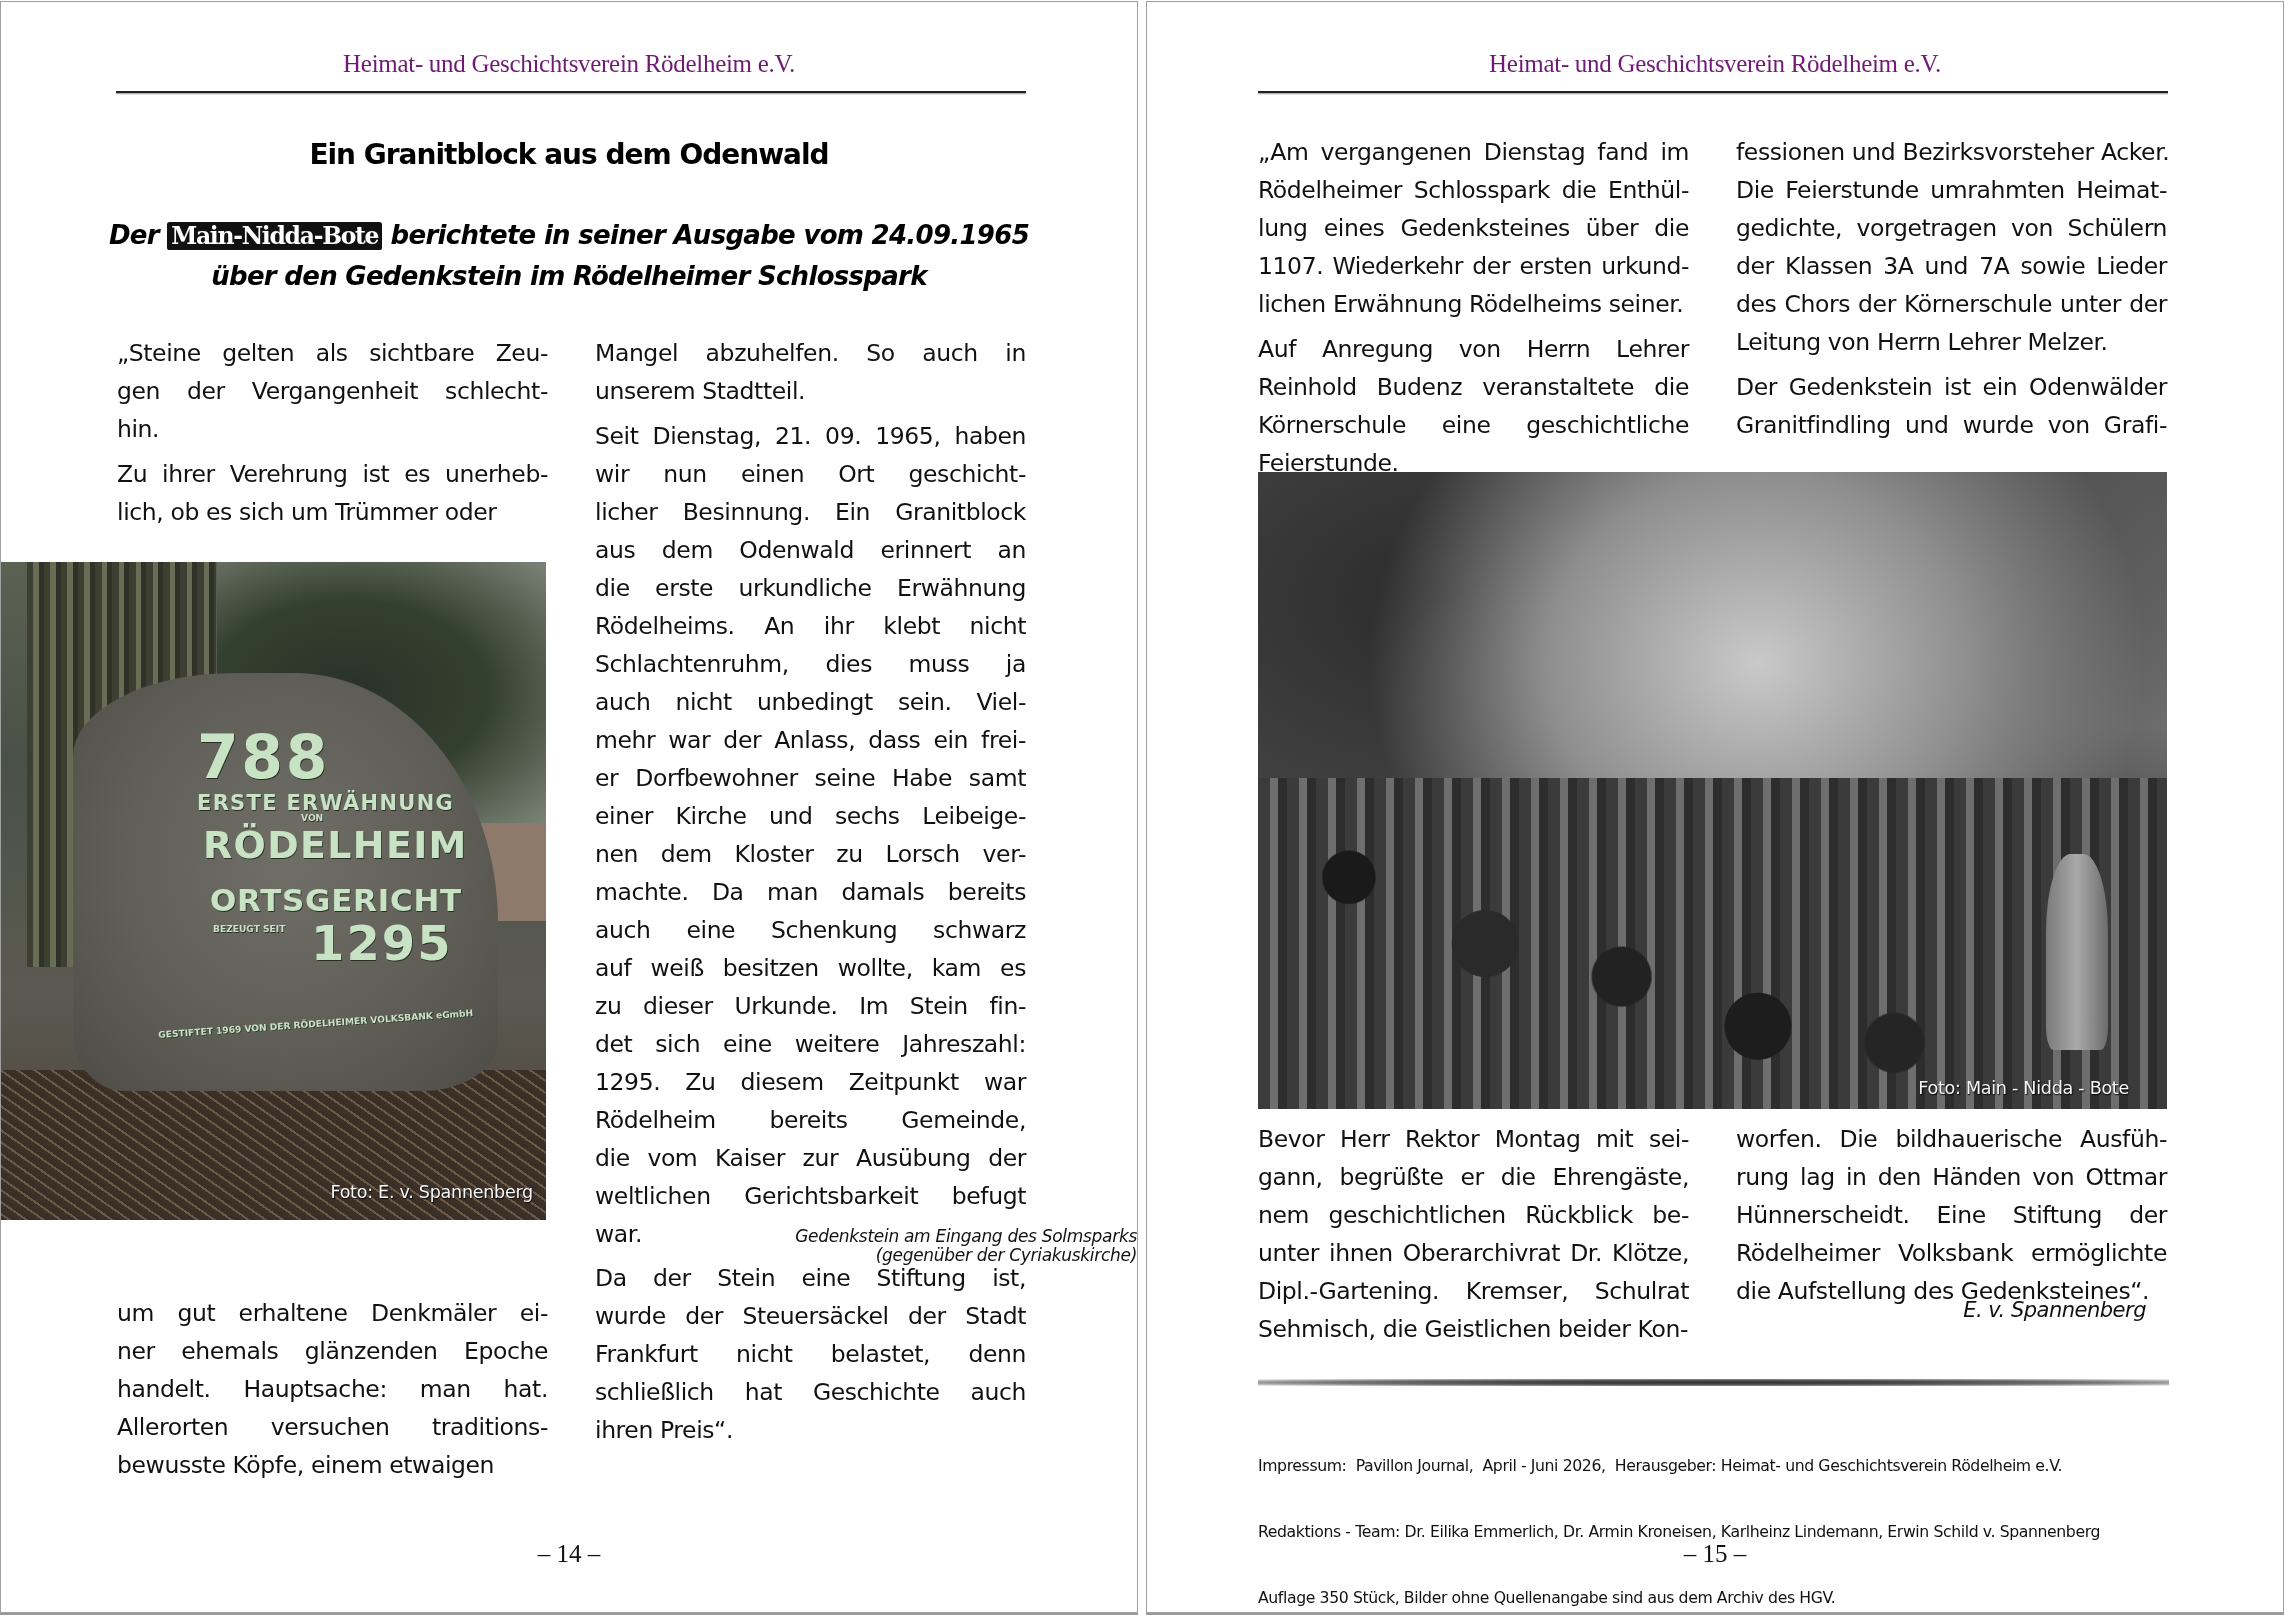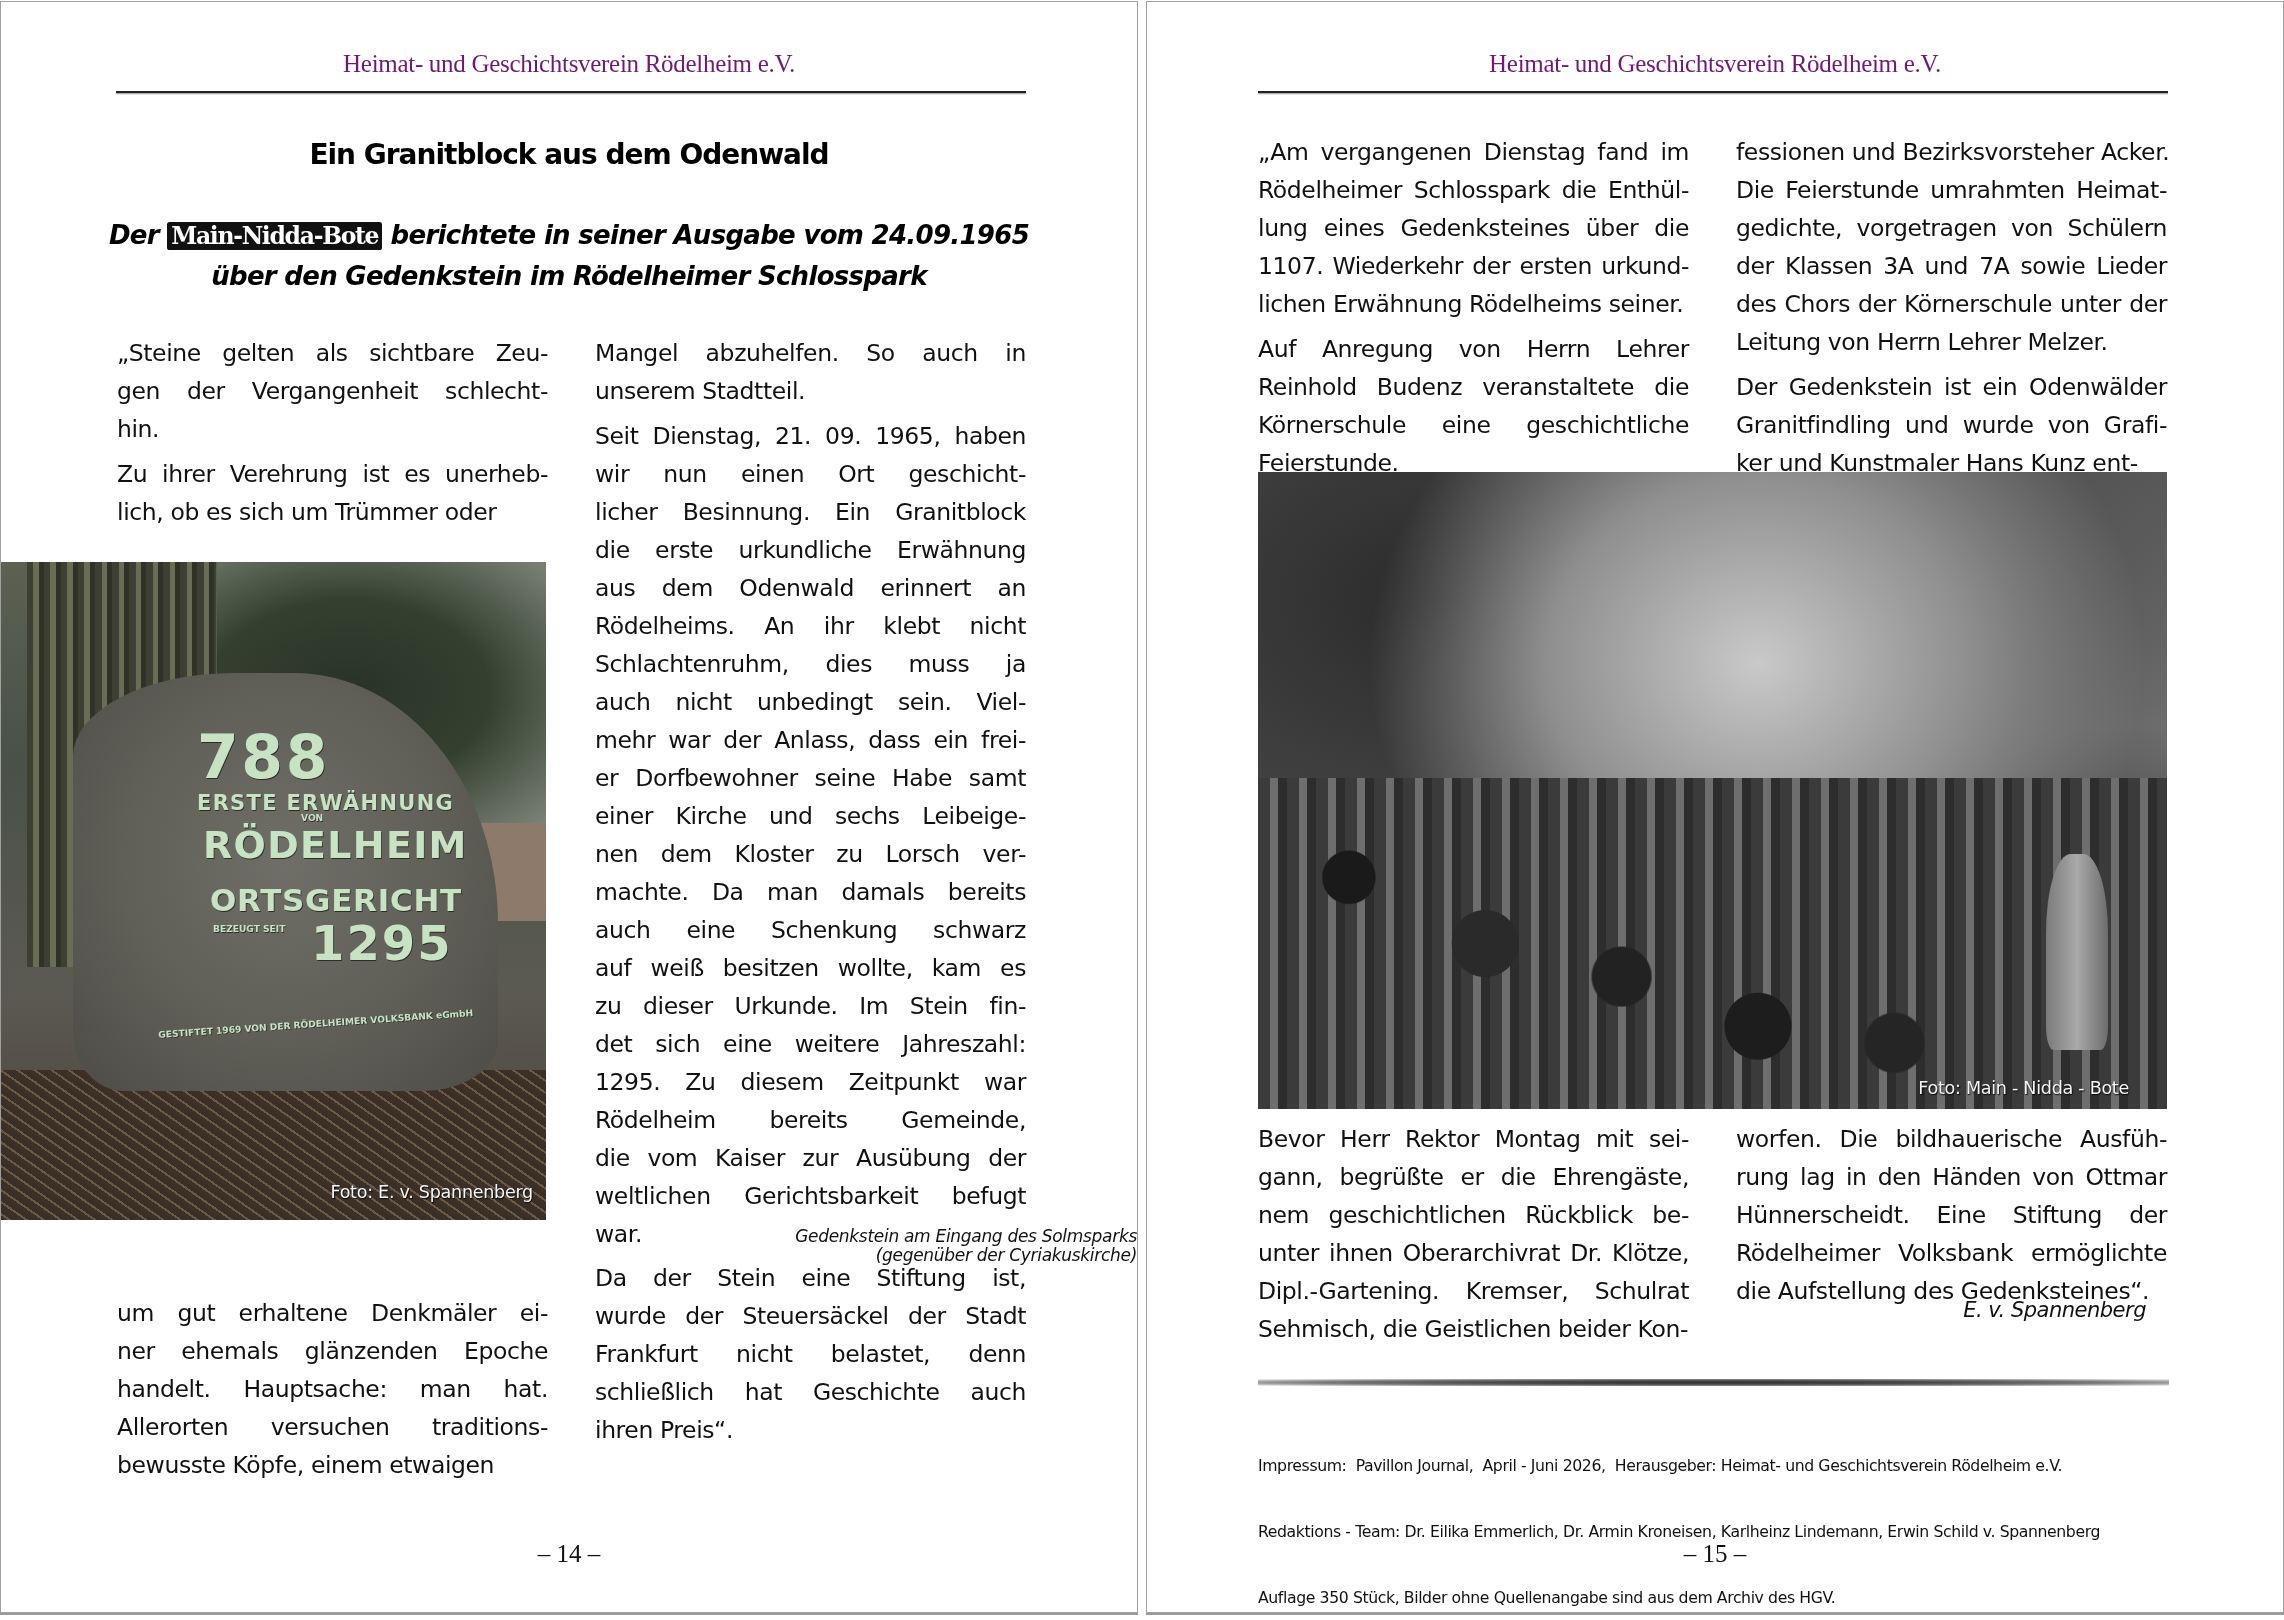"ker und Kunstmaler Hans Kunz" span.line { html: <span>ker und Kunstmaler Hans Kunz ent-</span> -> none }
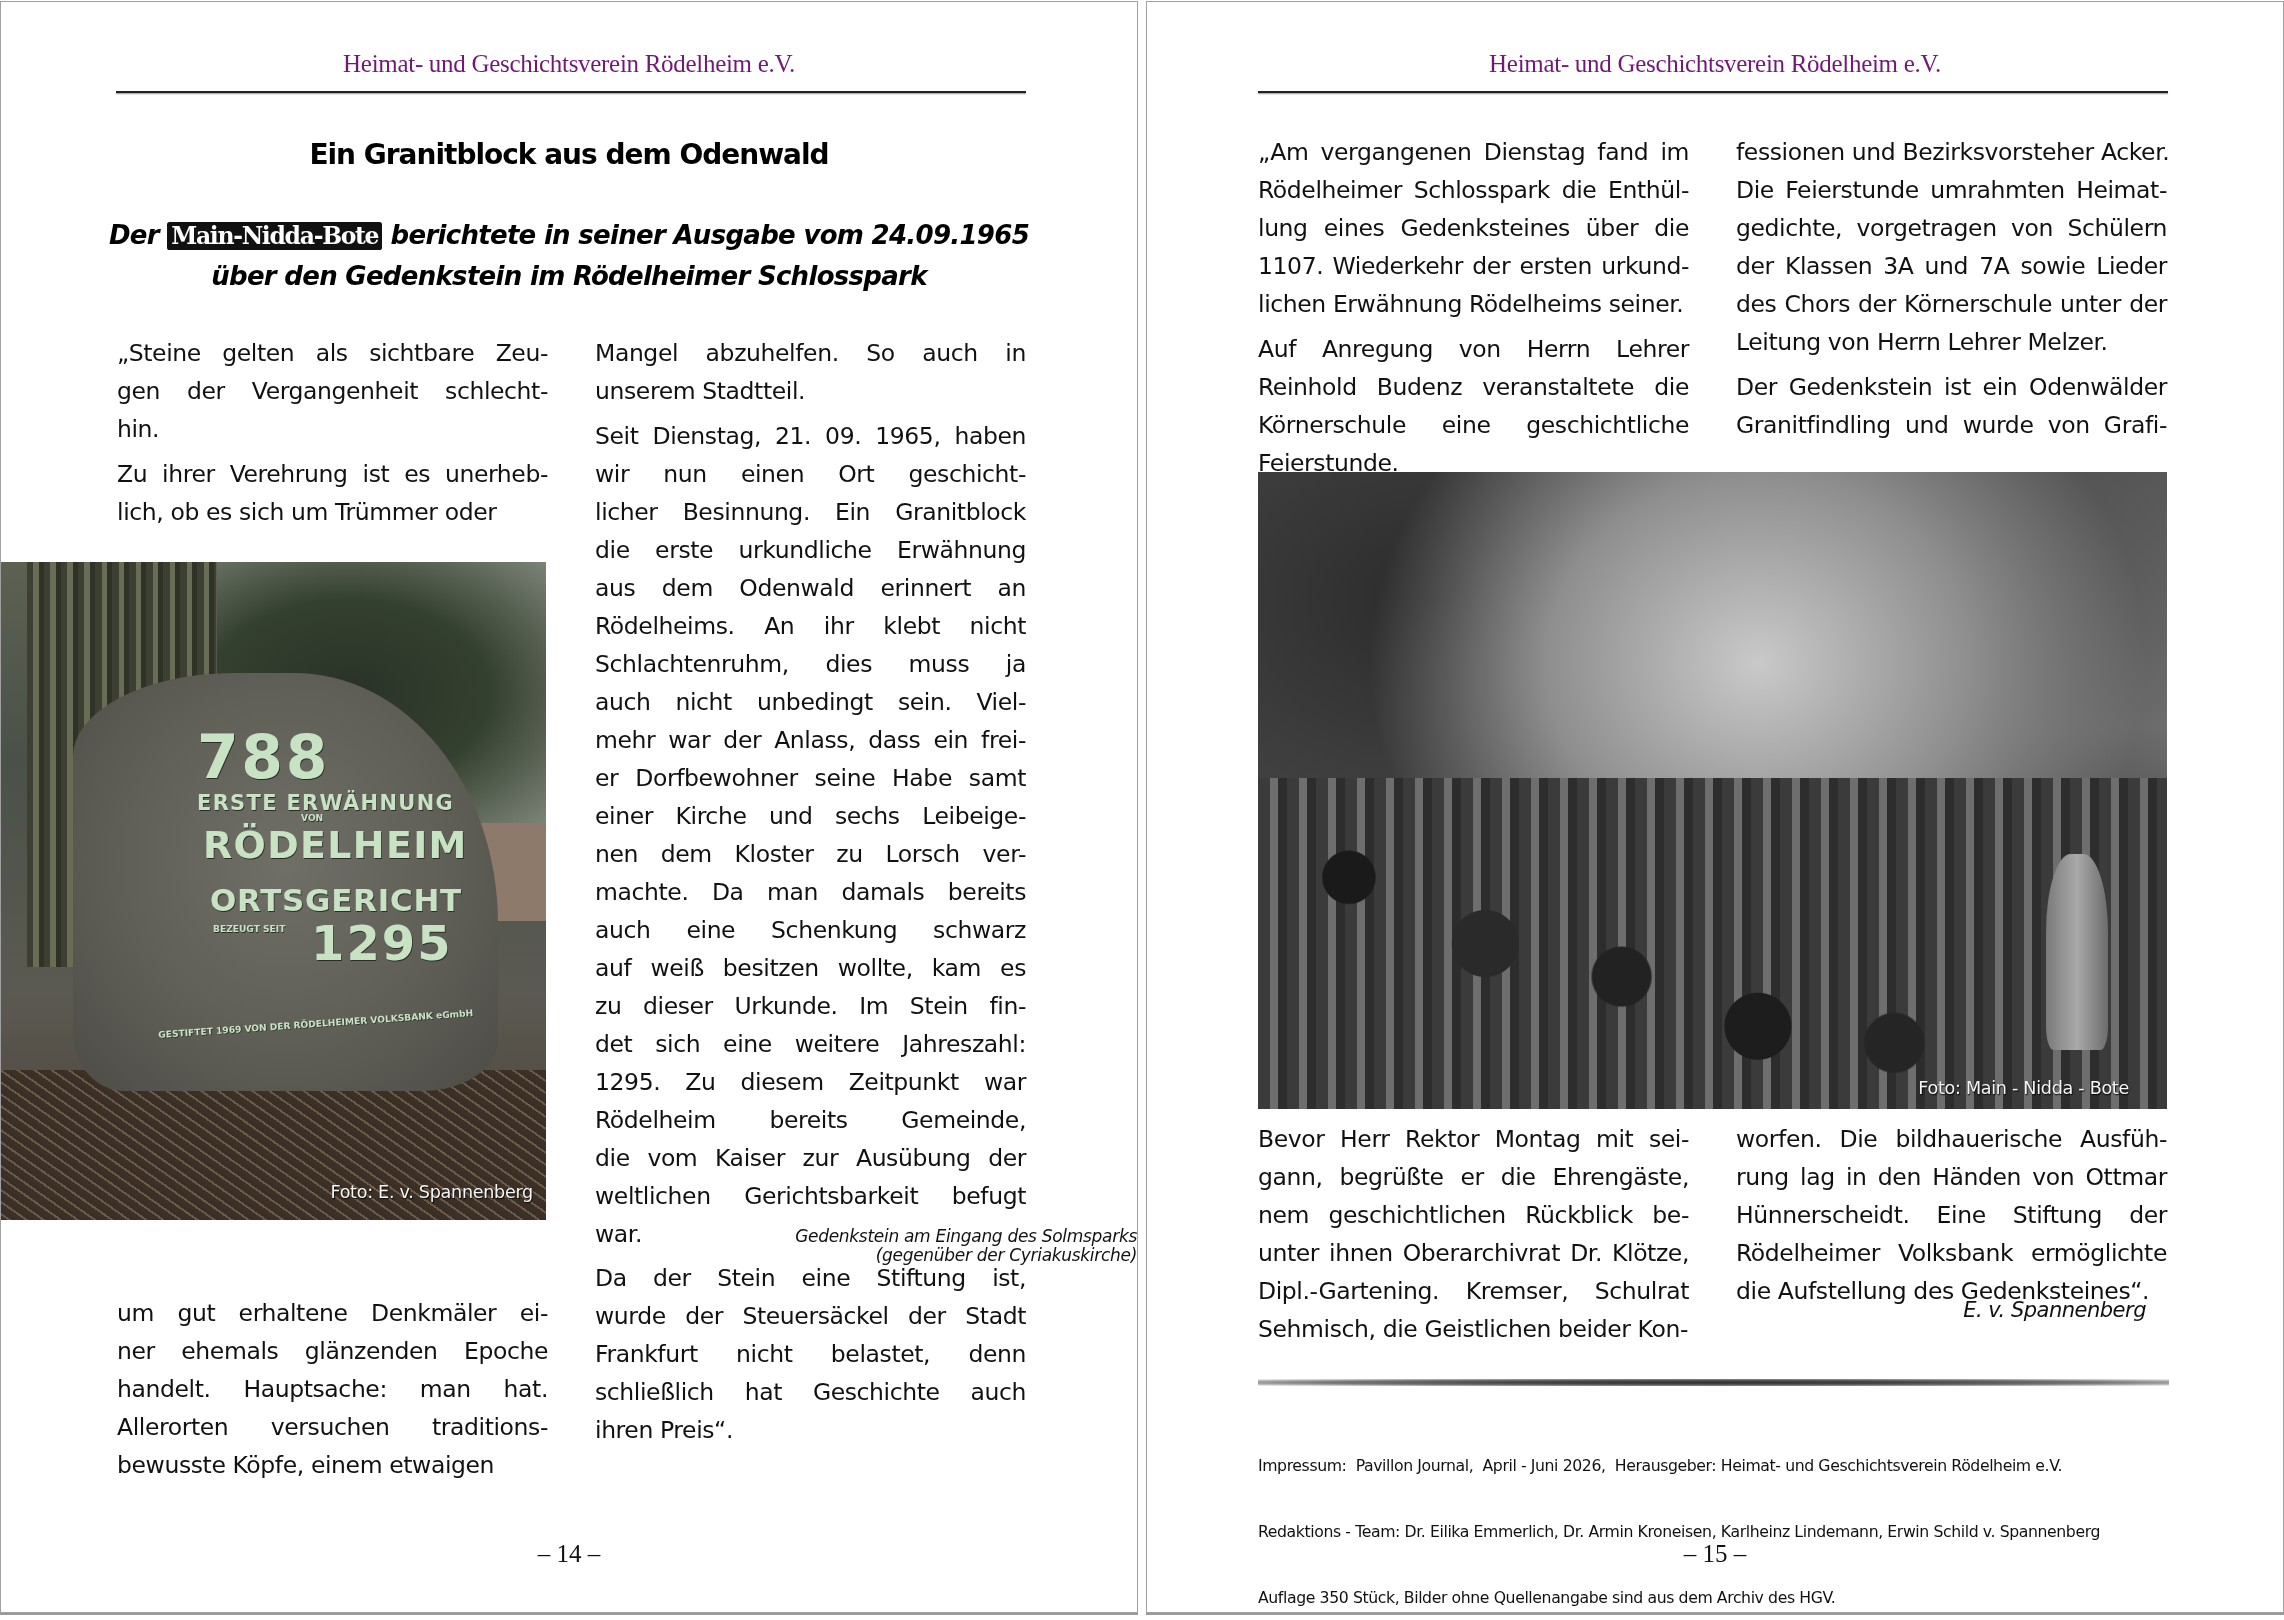"die erste urkundliche Erwähnung" span.line { order: before "aus dem Odenwald erinnert an" -> after "aus dem Odenwald erinnert an" }
